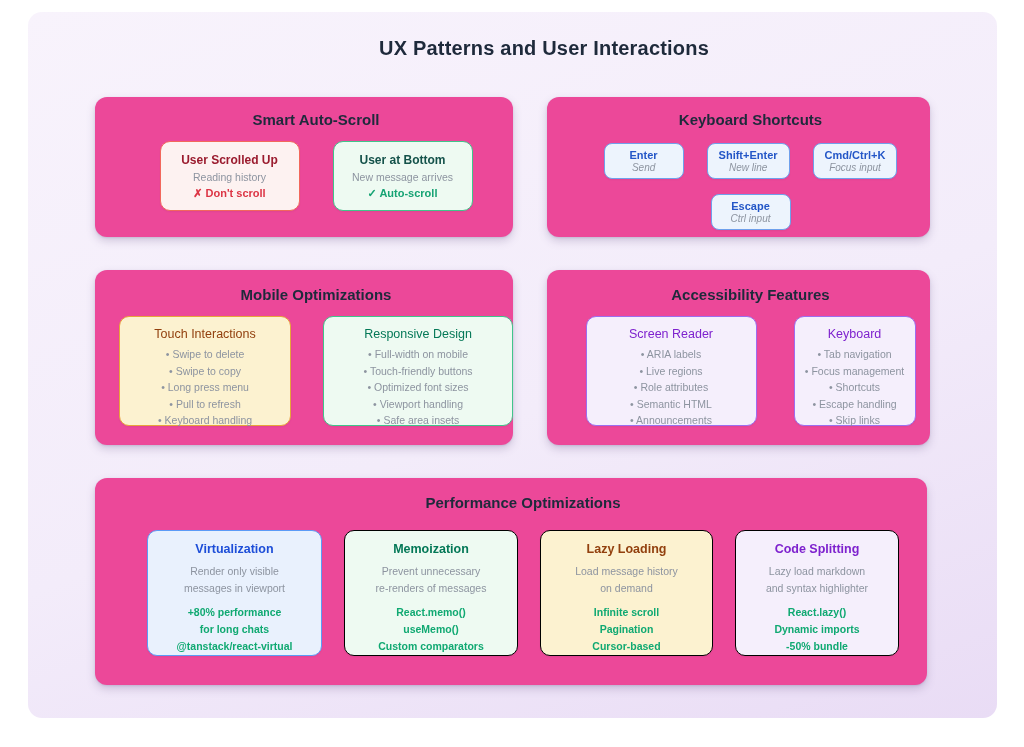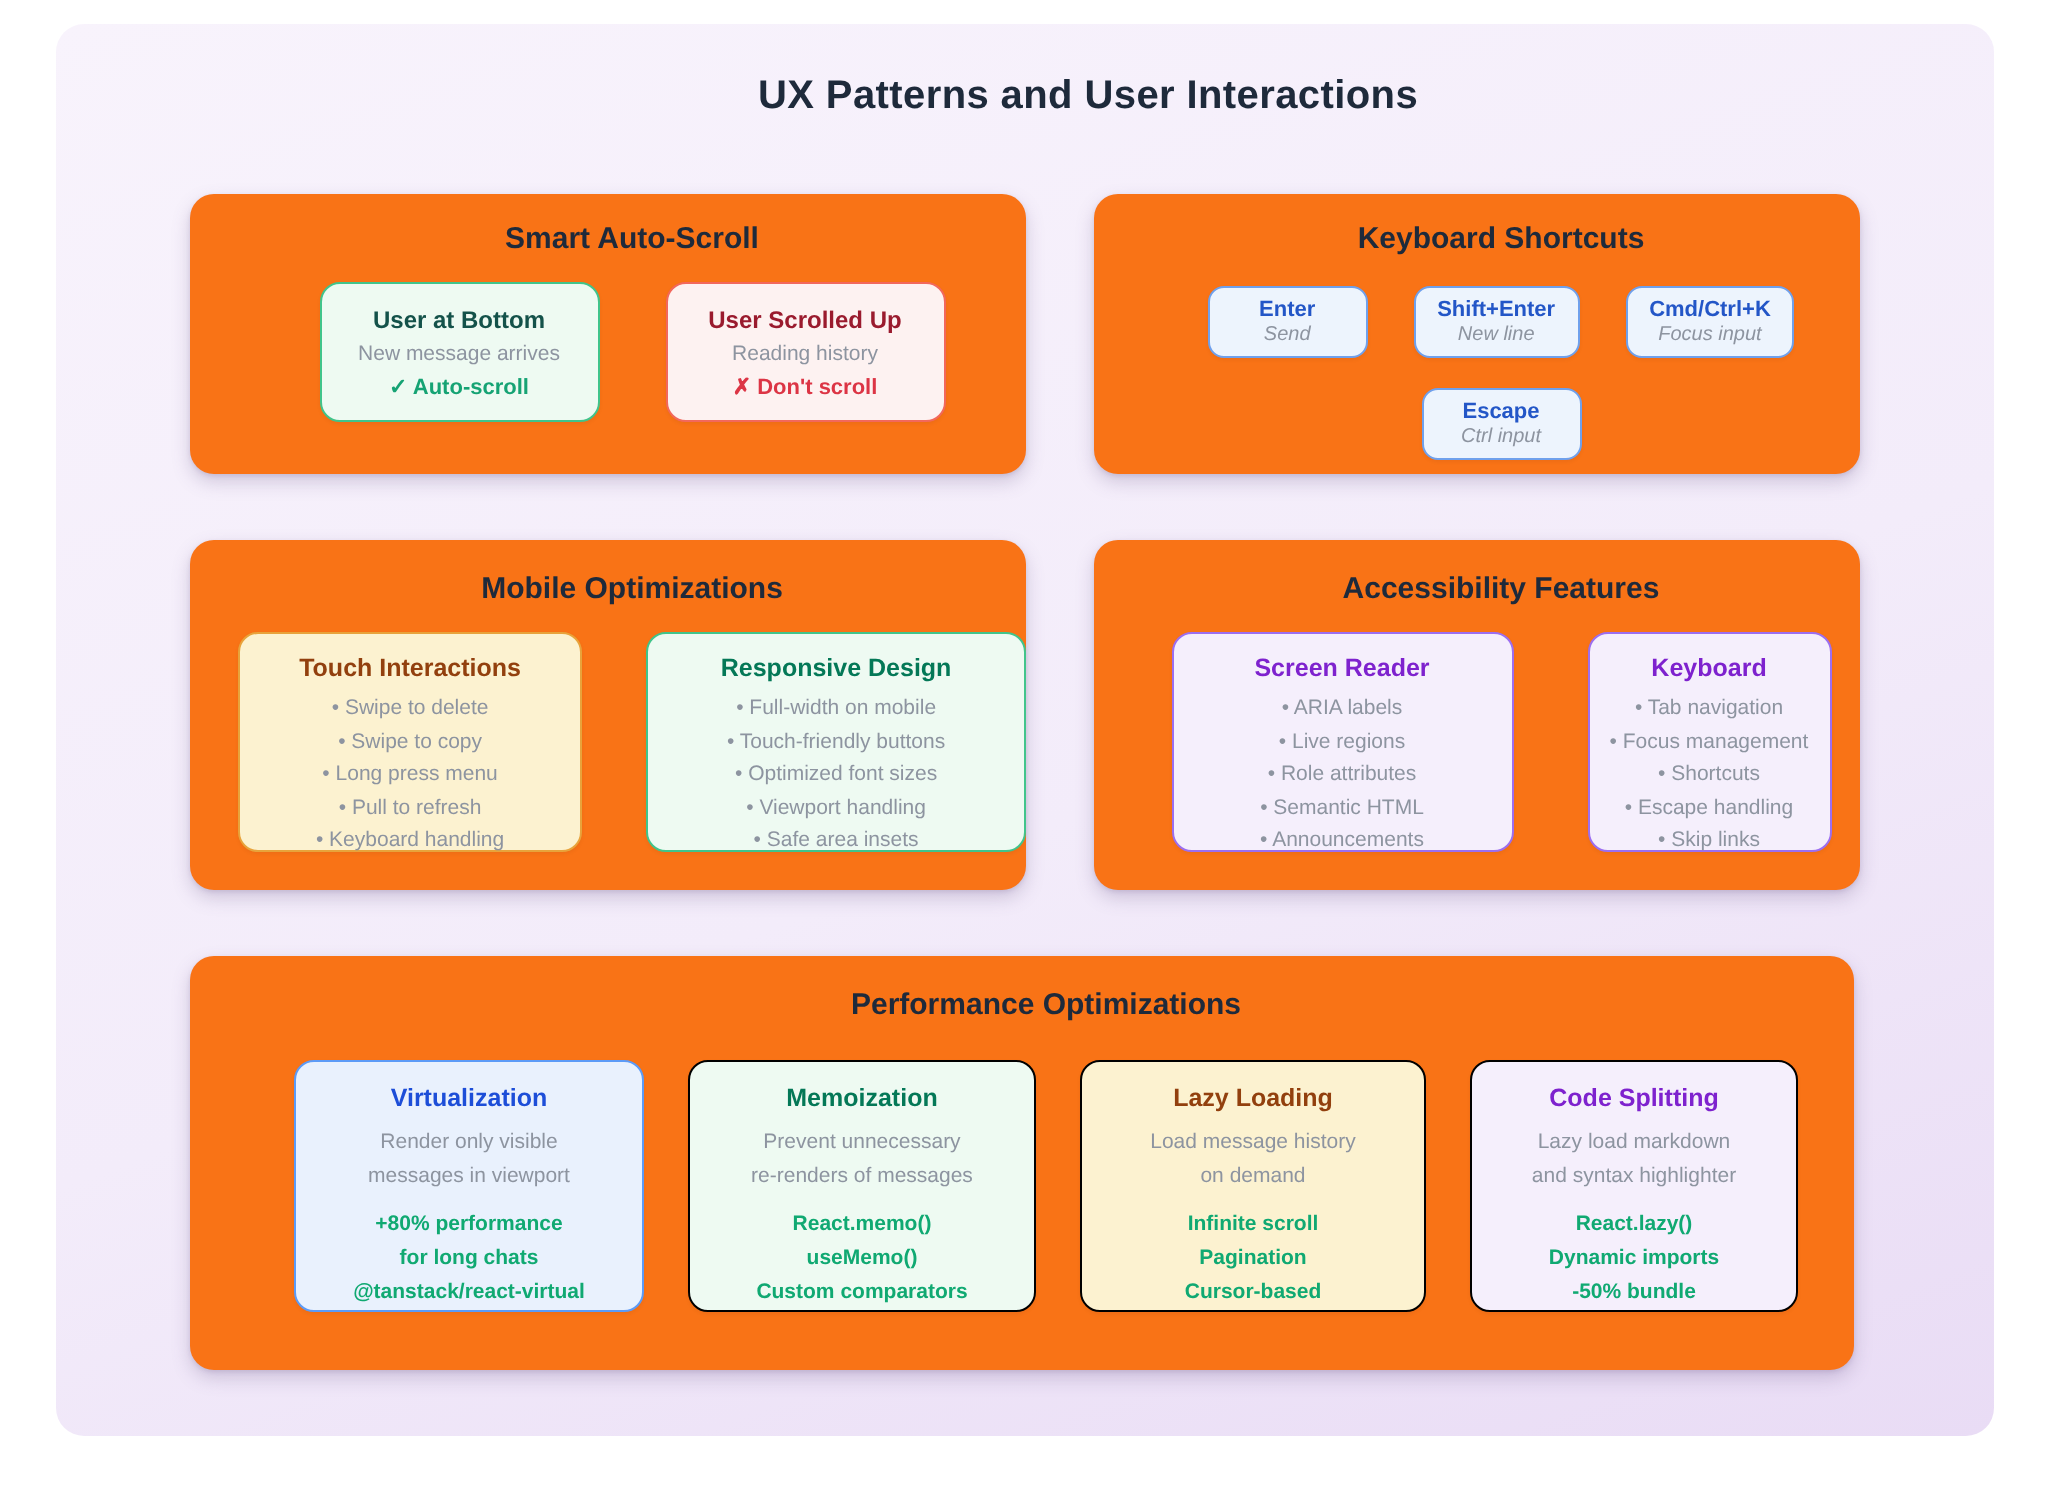"Smart Auto-Scroll" .panel { background: #f97316 -> #ec4899 }
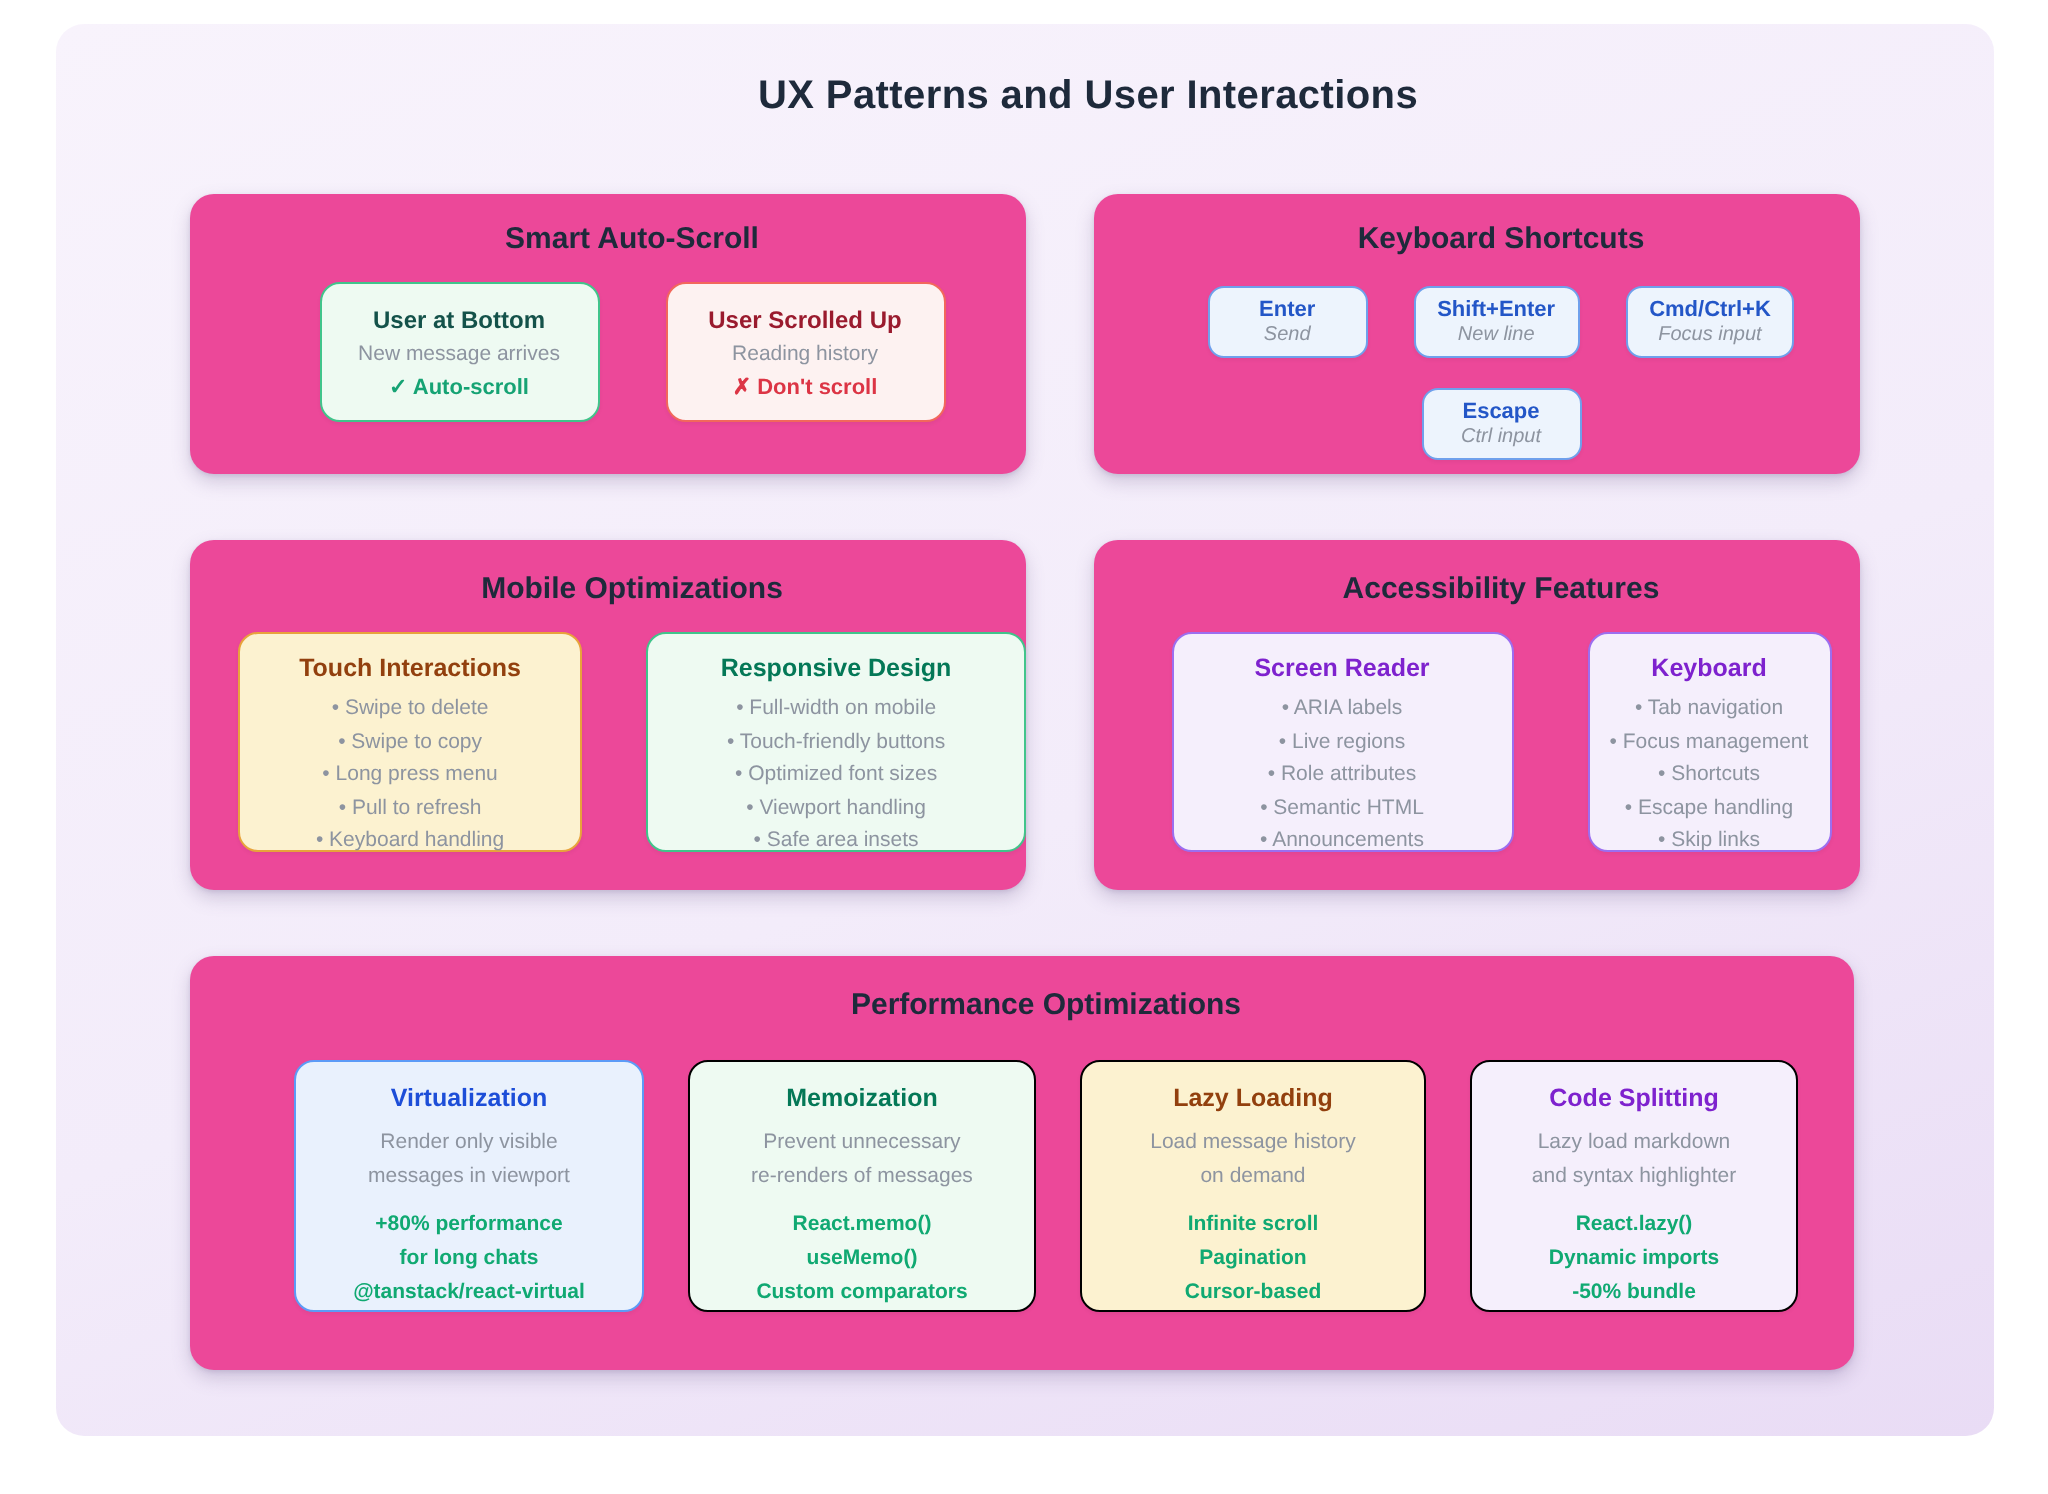"User at Bottom" div.state-card { order: before "User Scrolled Up" -> after "User Scrolled Up" }
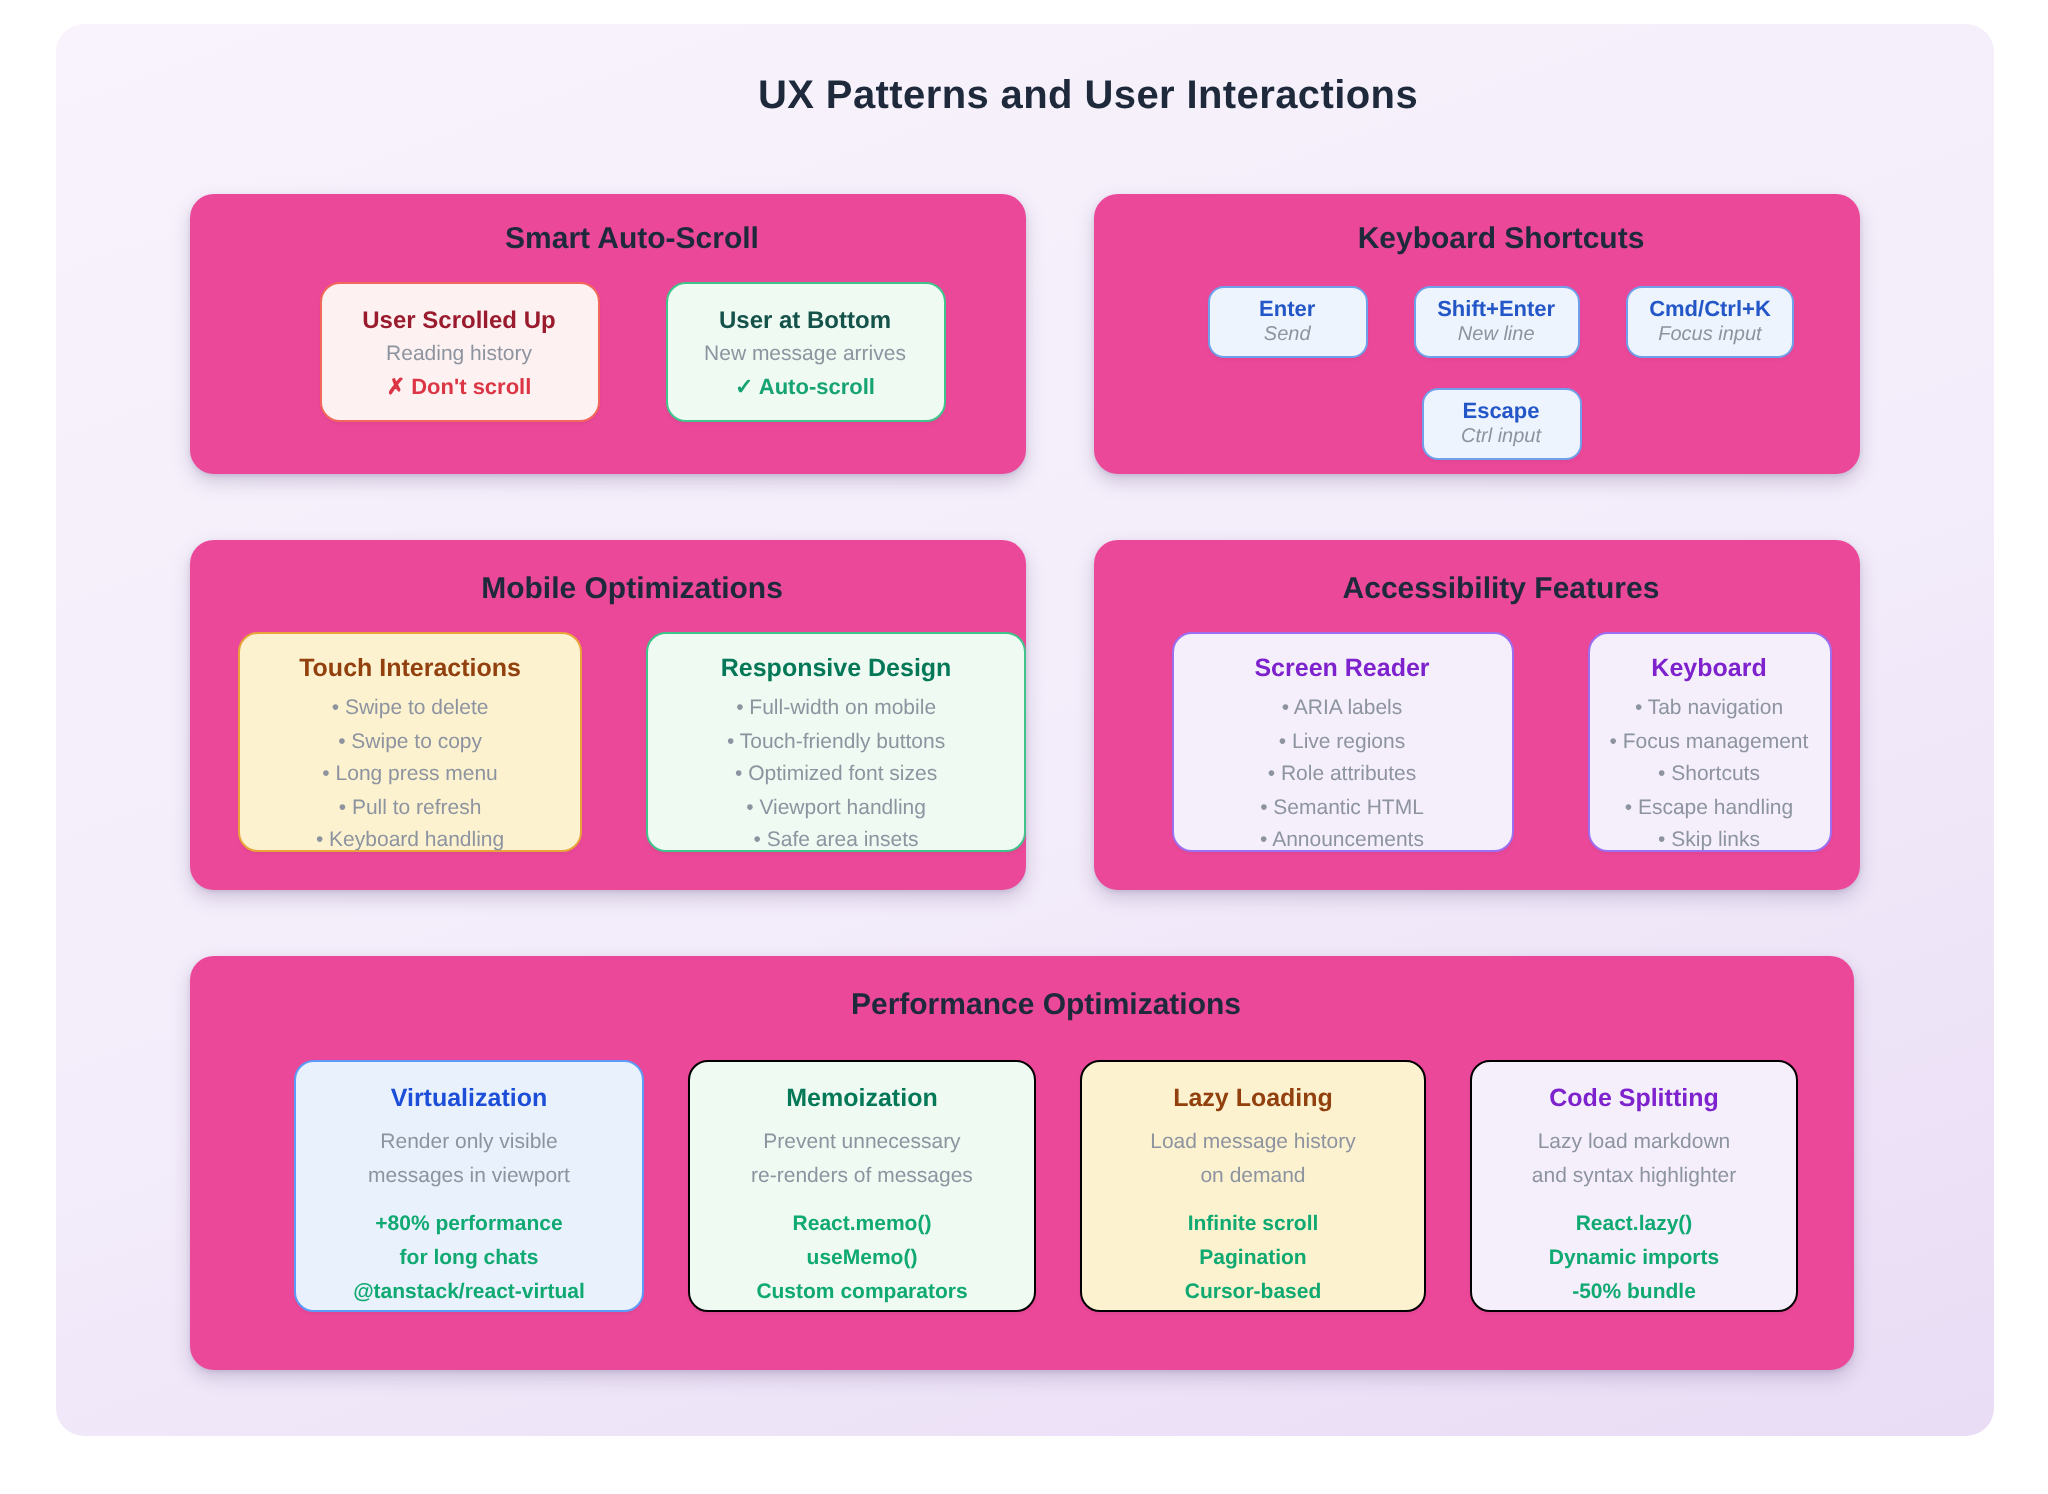"Touch Interactions" .list-card .card-title { font-weight: bold -> normal }
